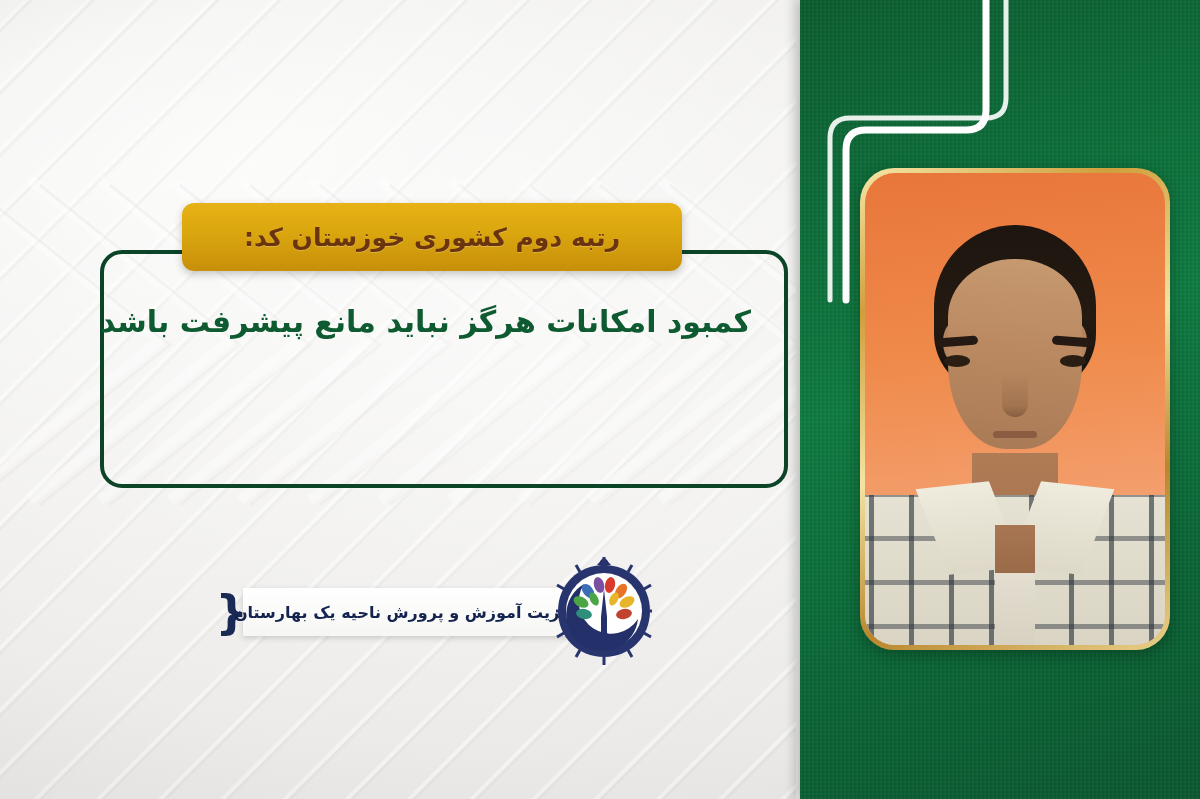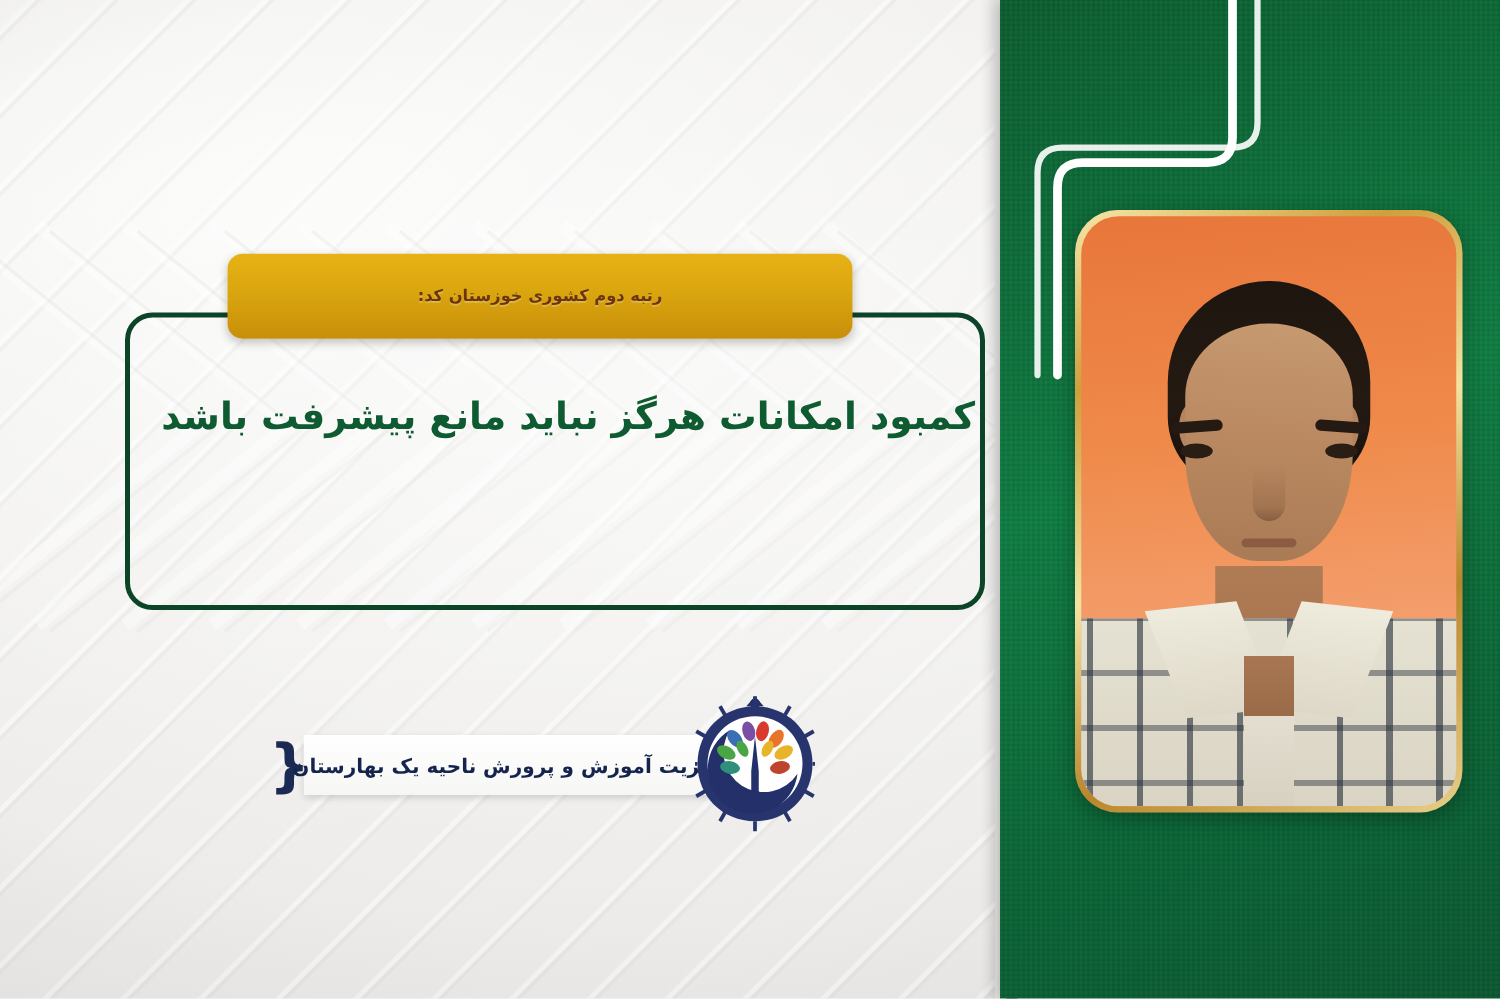"رتبه دوم کشوری خوزستان کد:" .gold-banner .label { font-size: 13px -> 25px }
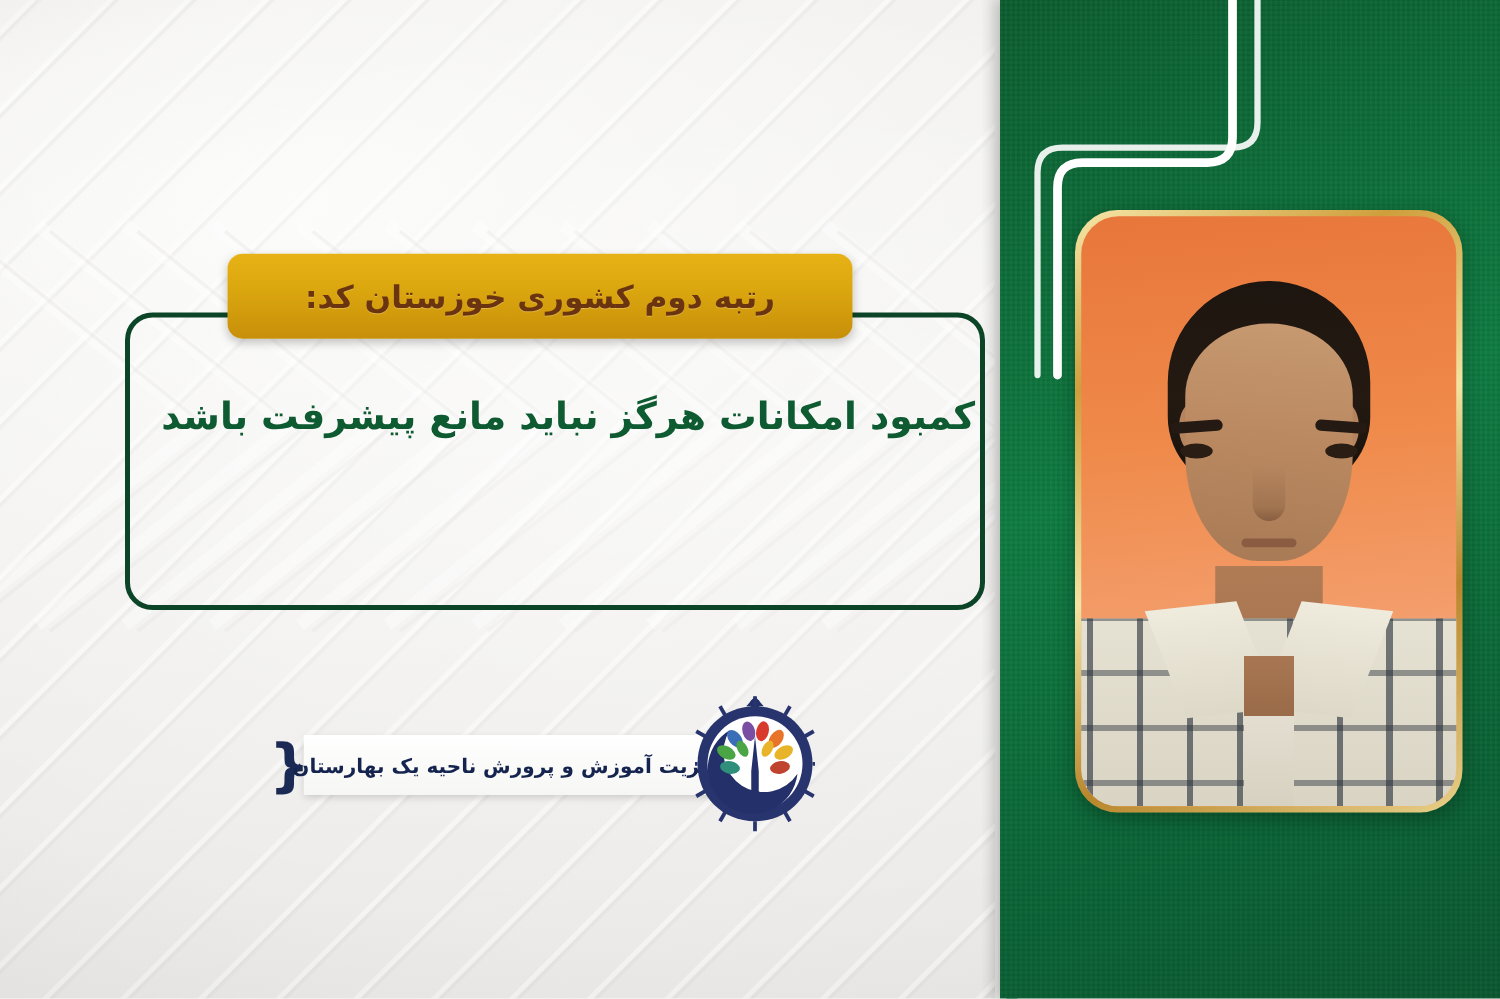"کمبود امکانات هرگز نباید مانع" .headline { text-align: right -> left; top: 316px -> 304px }
